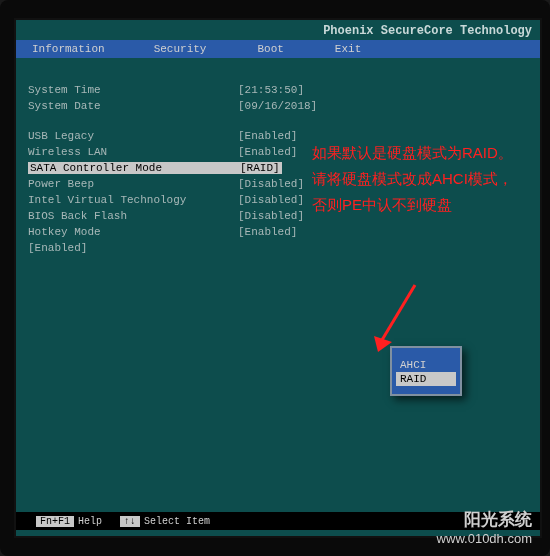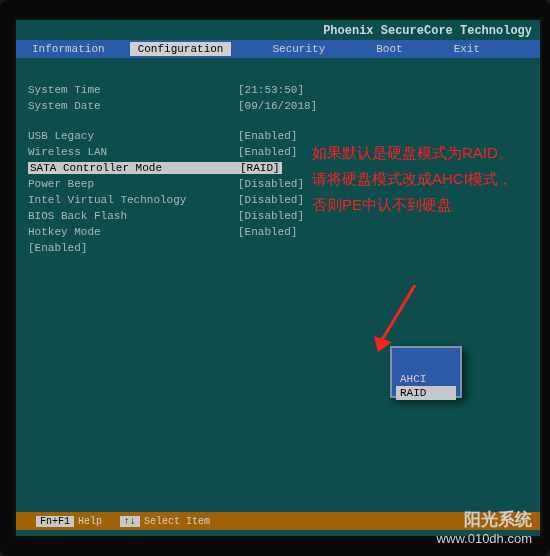"Configuration" span.menu-tab { html: <span>Configuration</span> -> none }
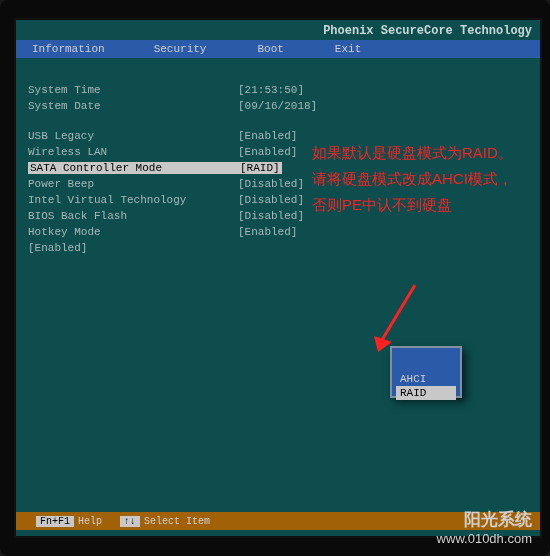"AHCI" .popup { padding: 24px 4px -> 10px 4px }
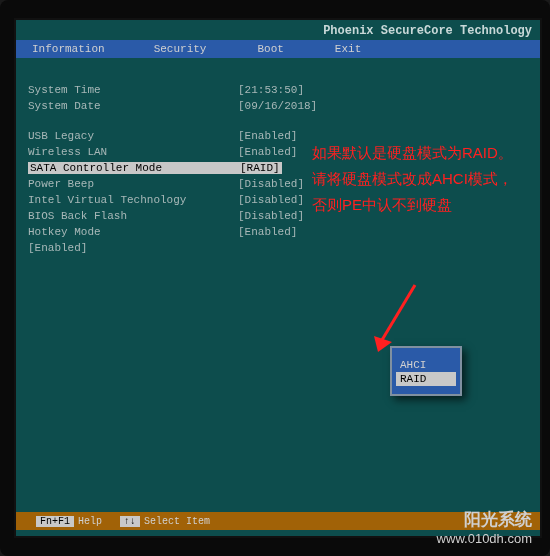"Fn+F1" .help-bar { background: #a16207 -> #000000 }
